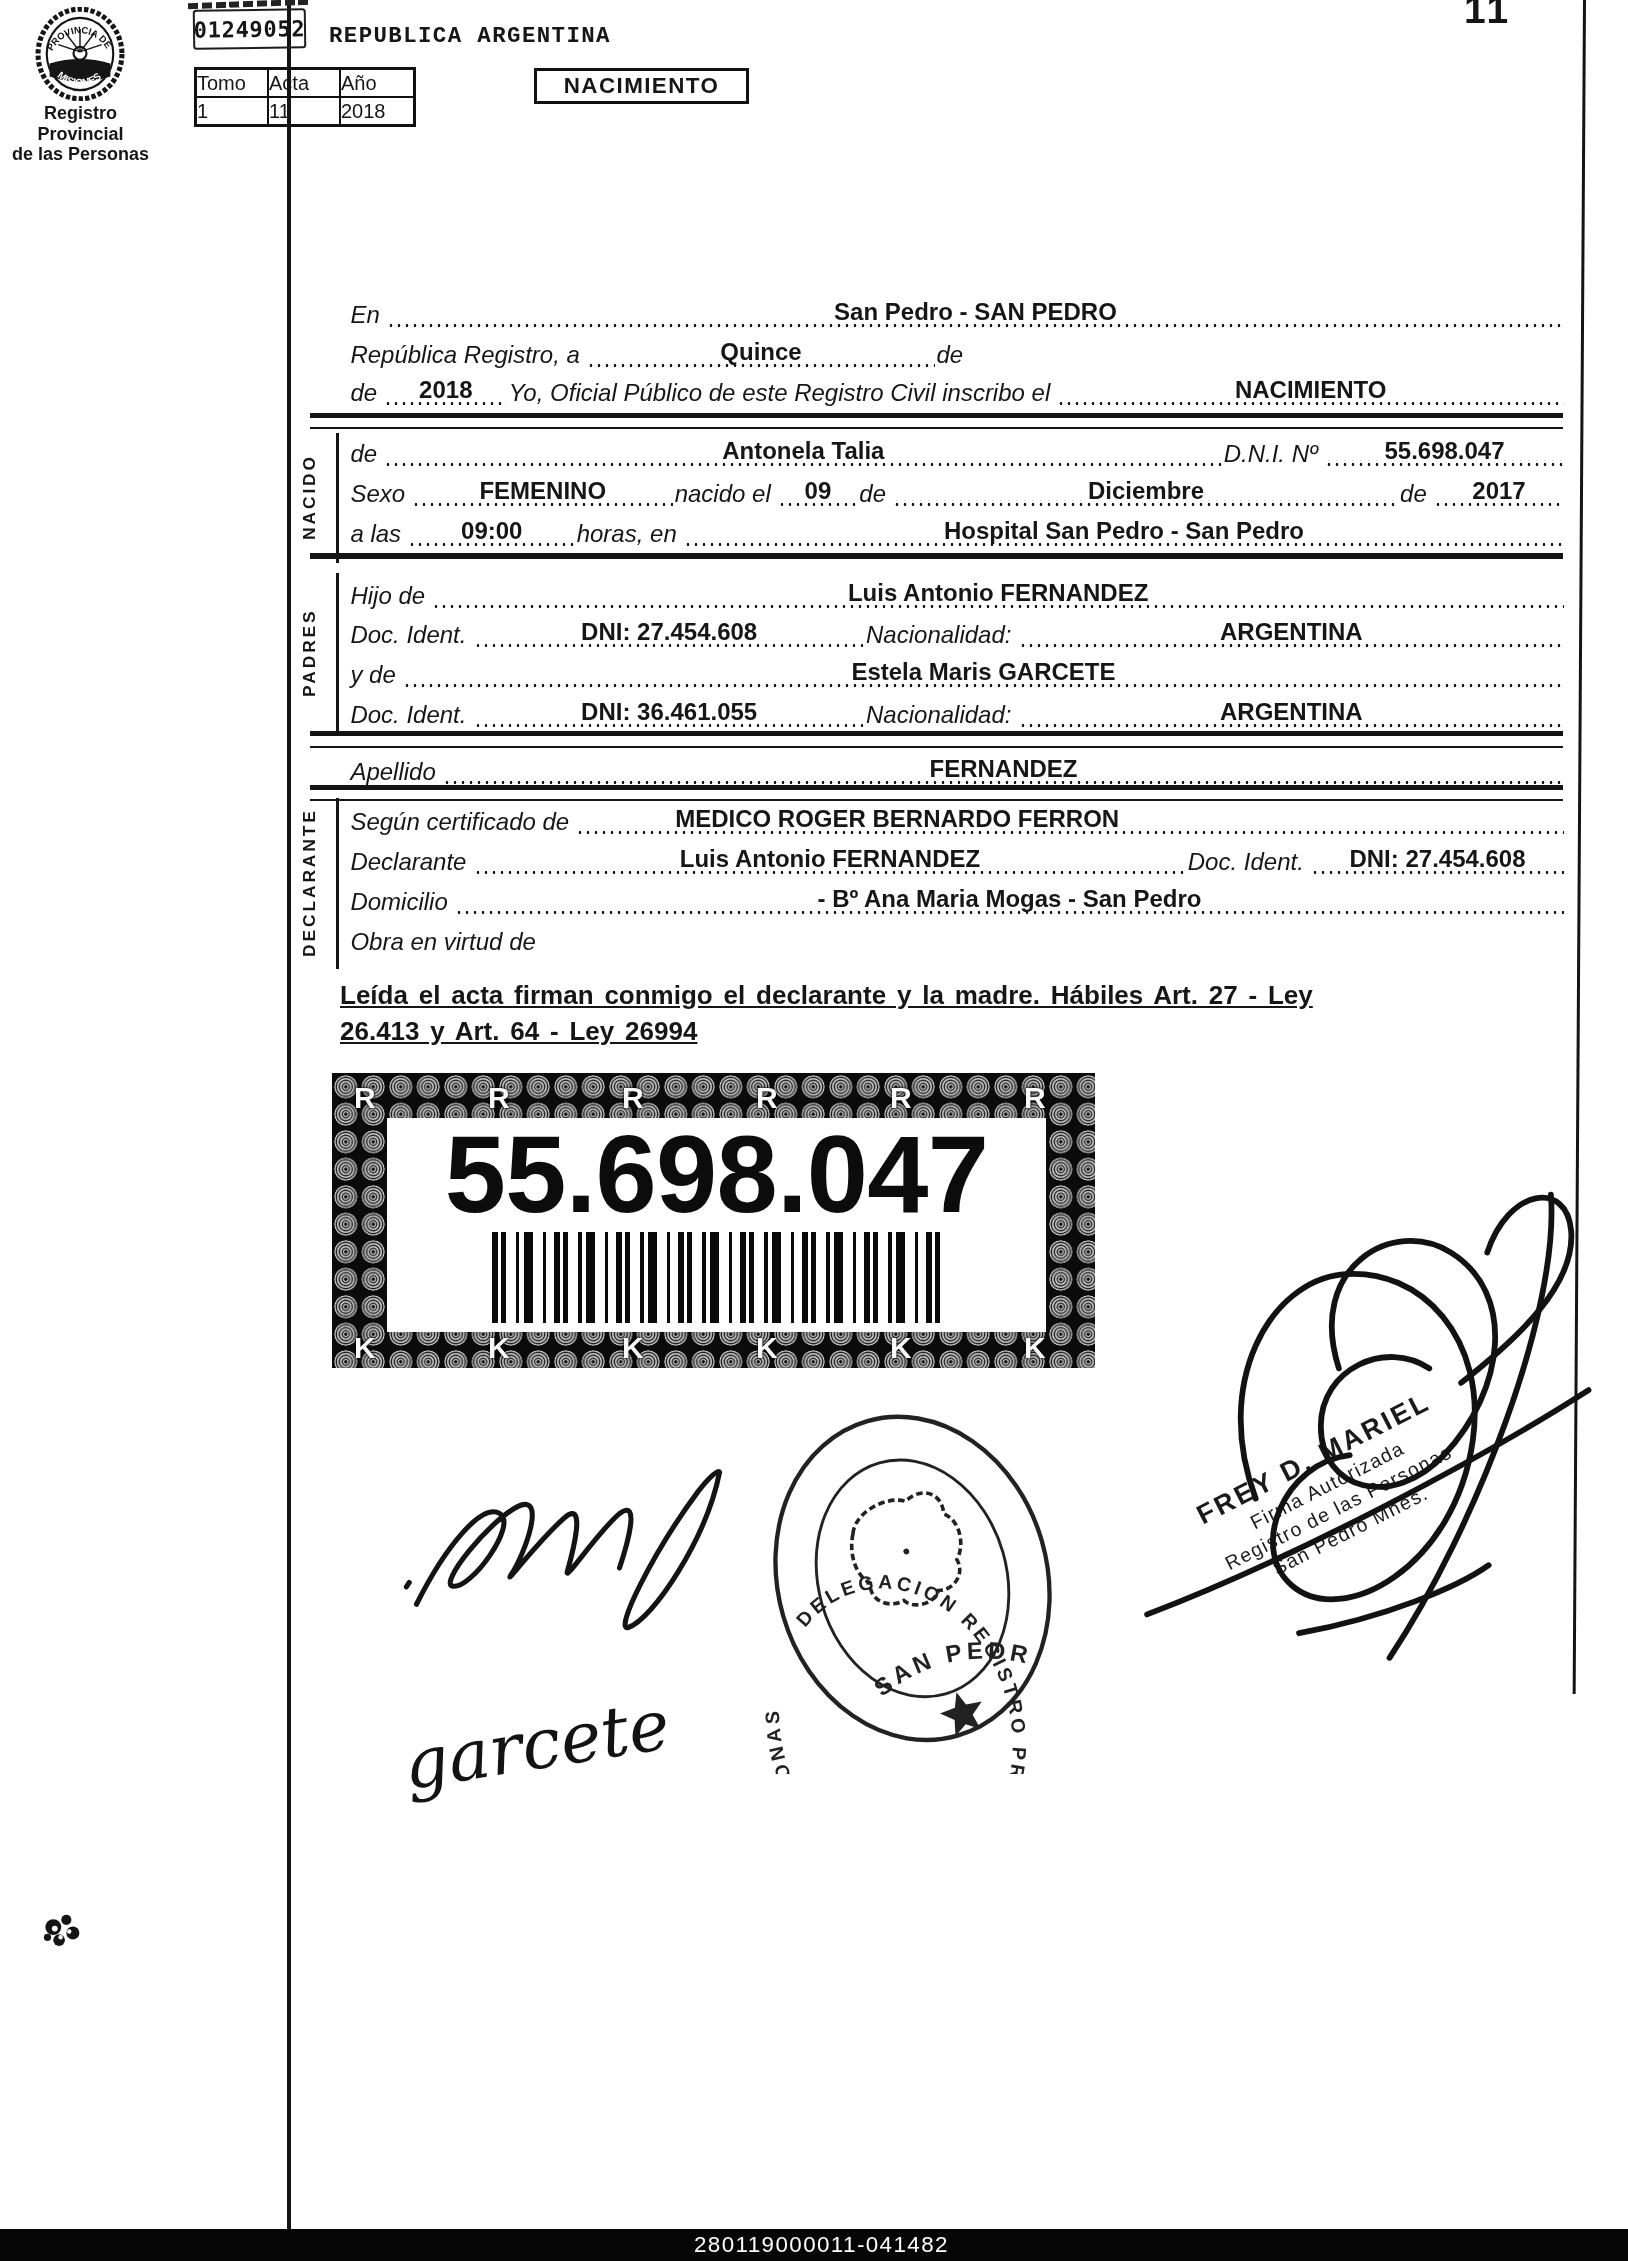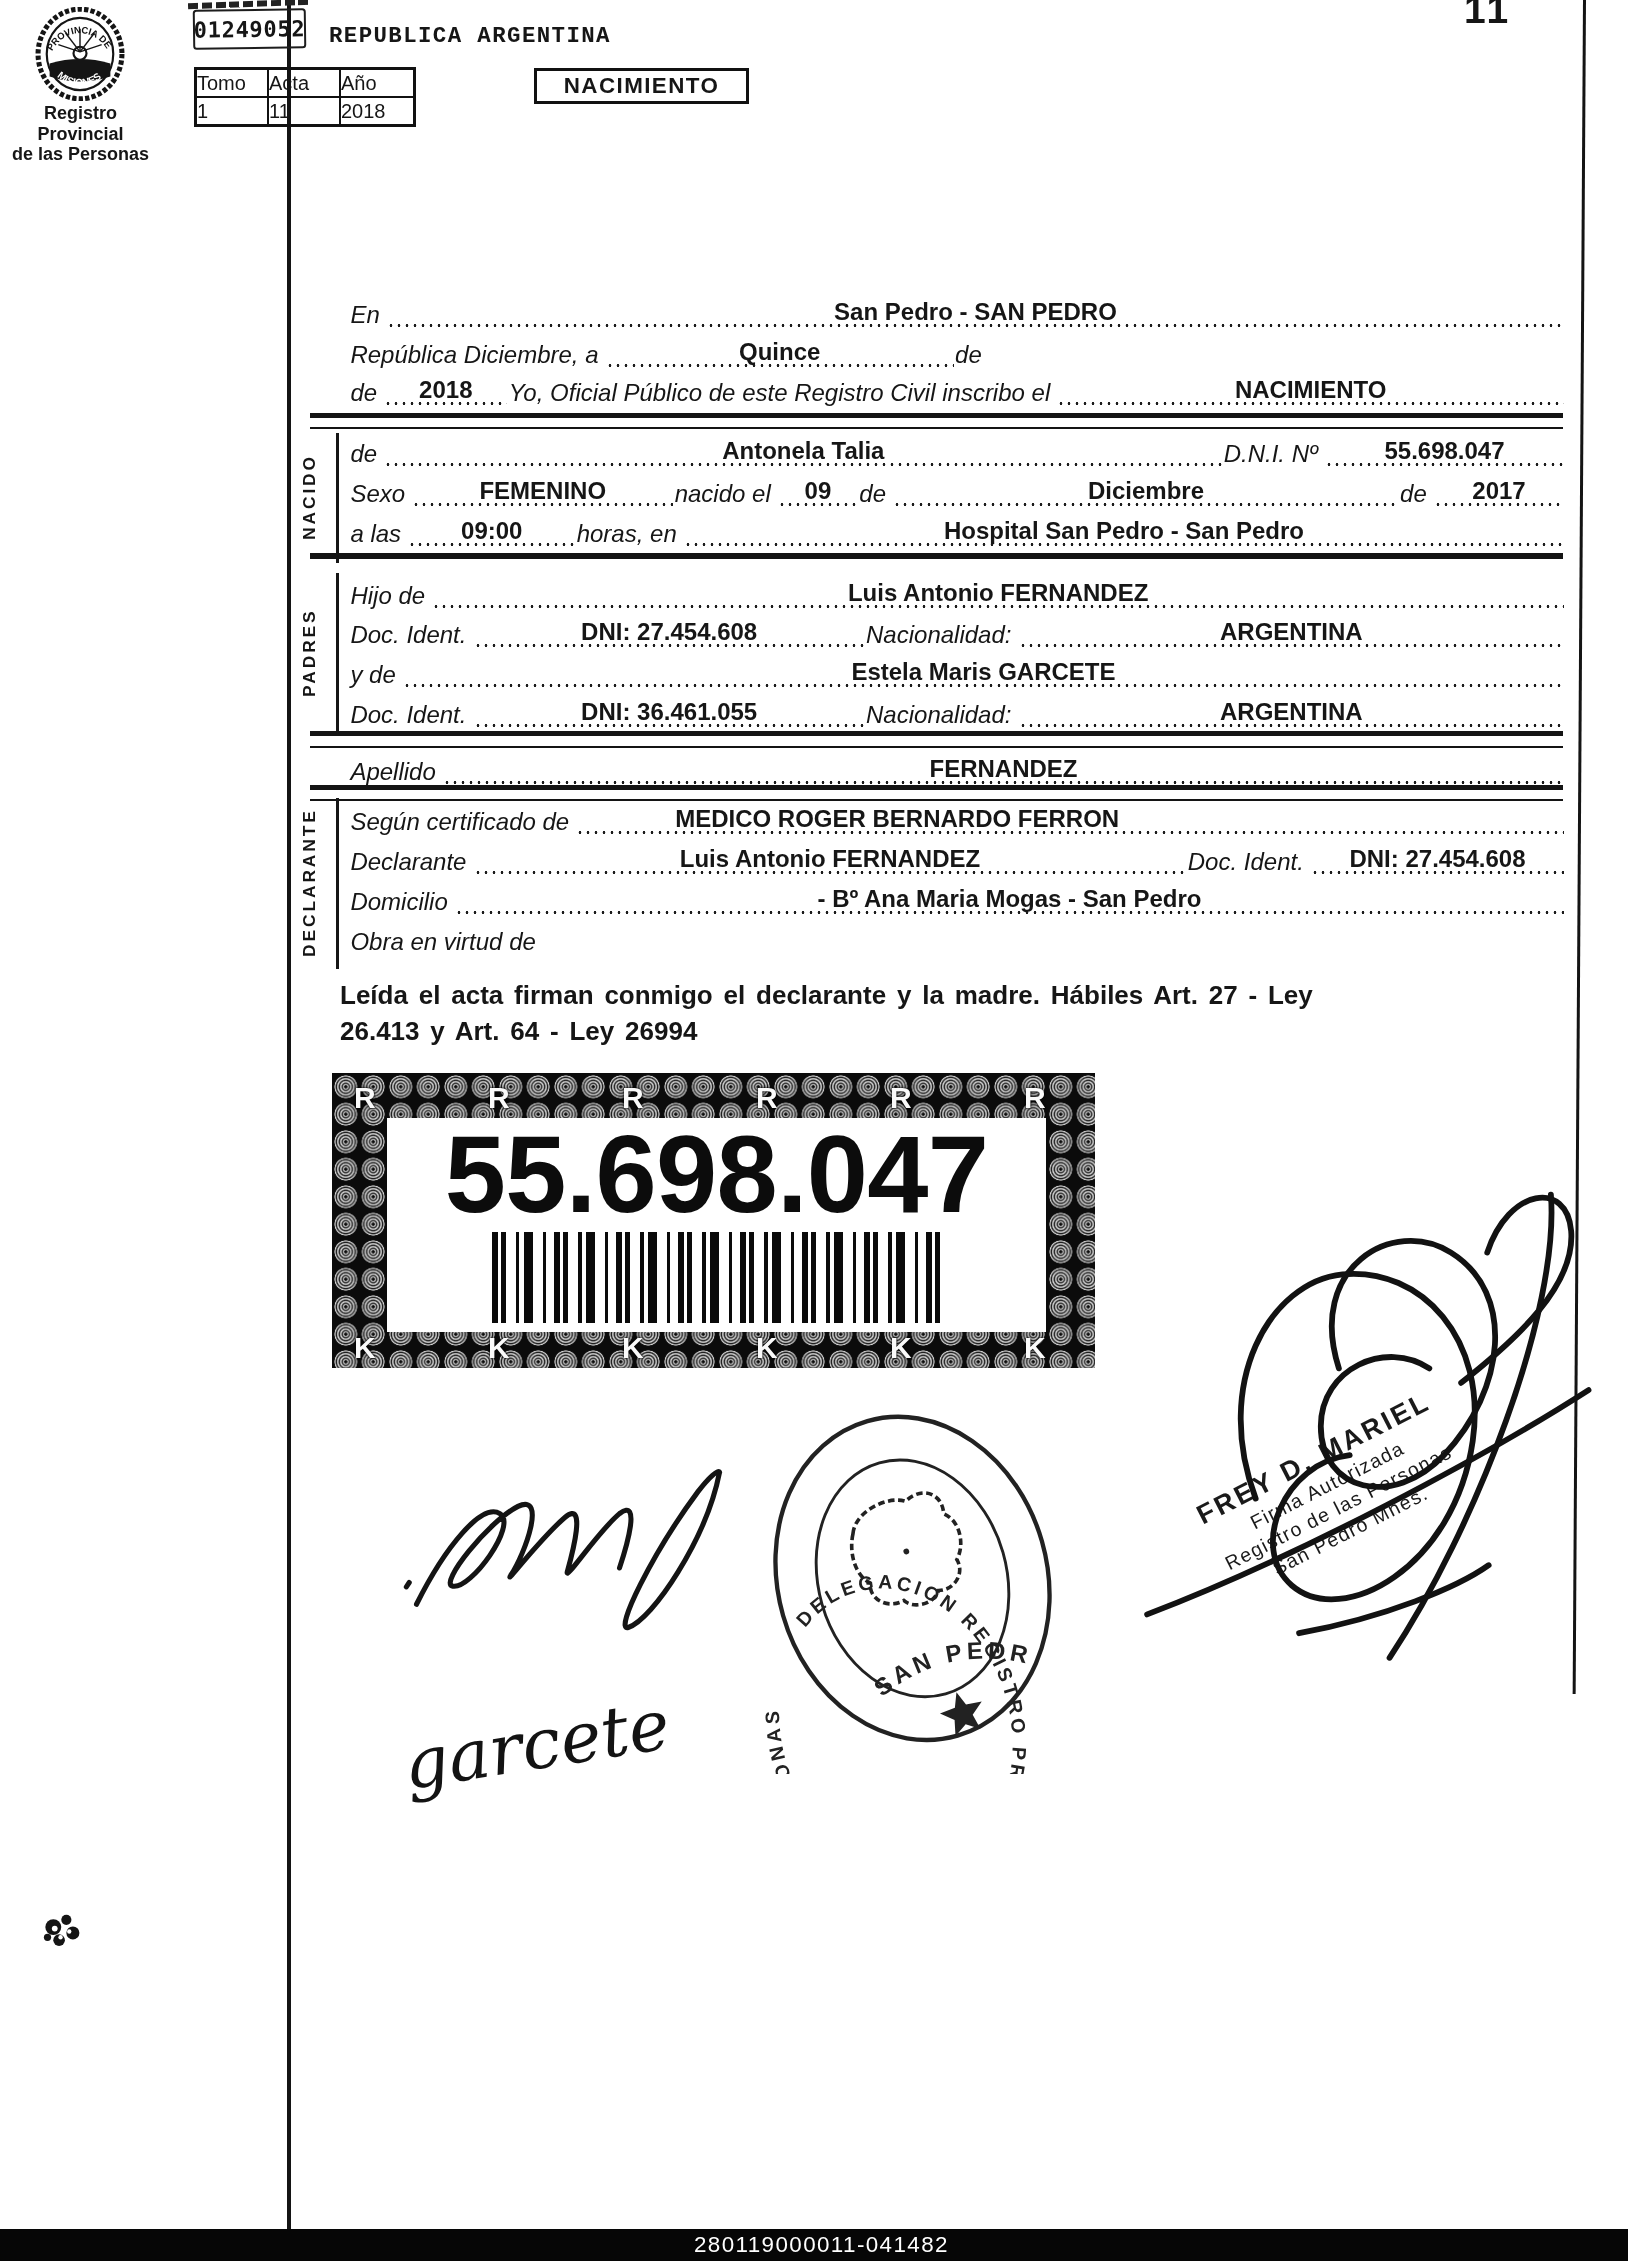"República Diciembre, a" span.lbl { text: Diciembre -> Registro }
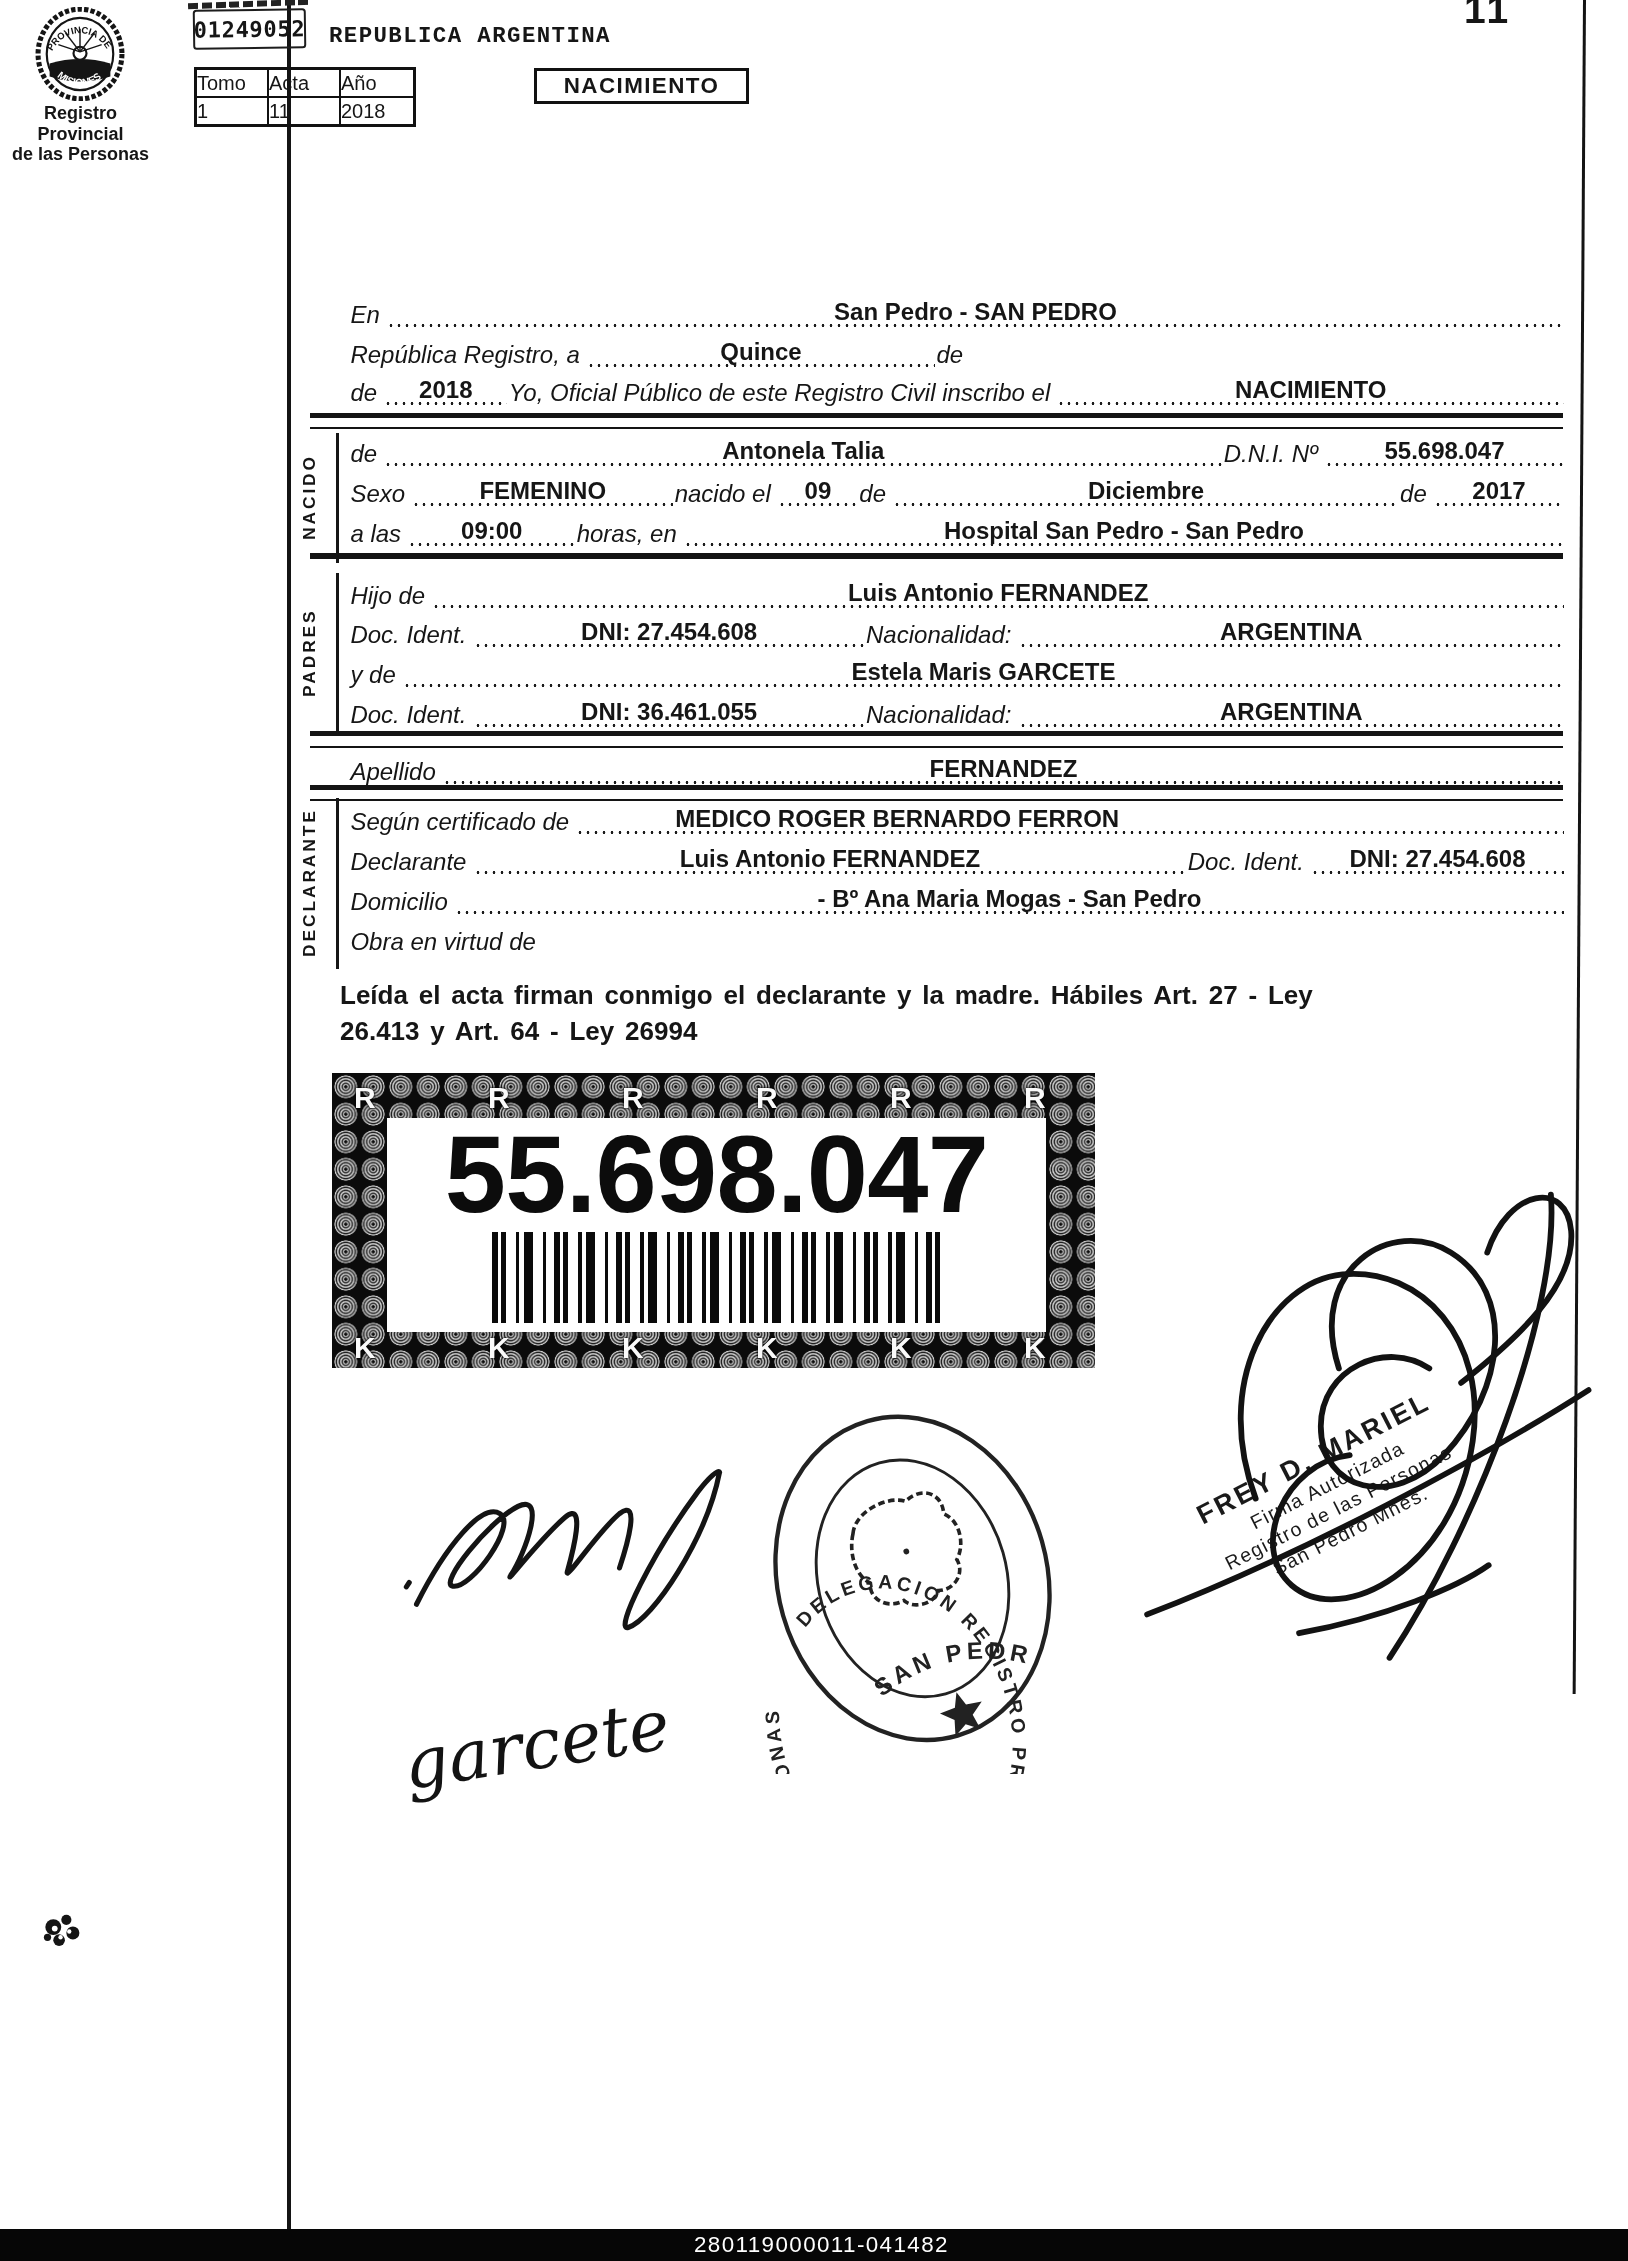"Leída el acta firman conmigo" .closing { text-decoration: none -> underline }
